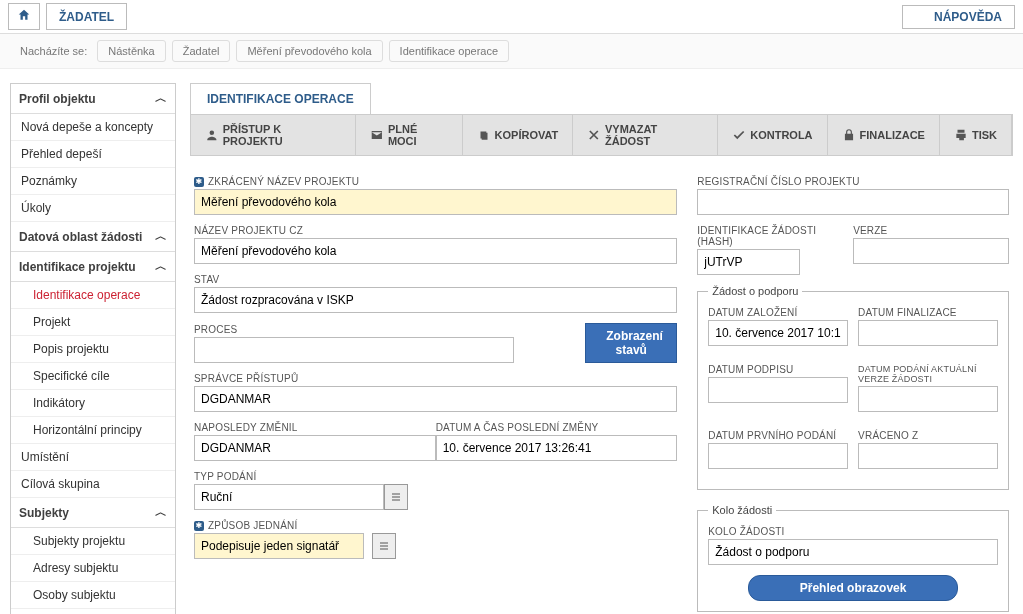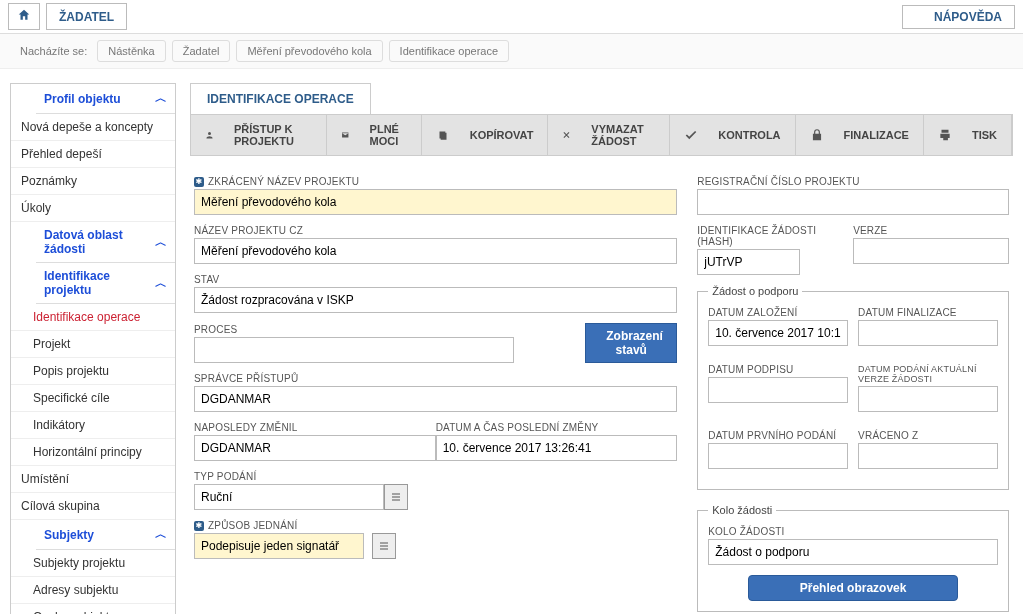"Profil objektu" .side-section-hdr { color: #1d4ed8 -> #404040; margin-left: 25px -> none }
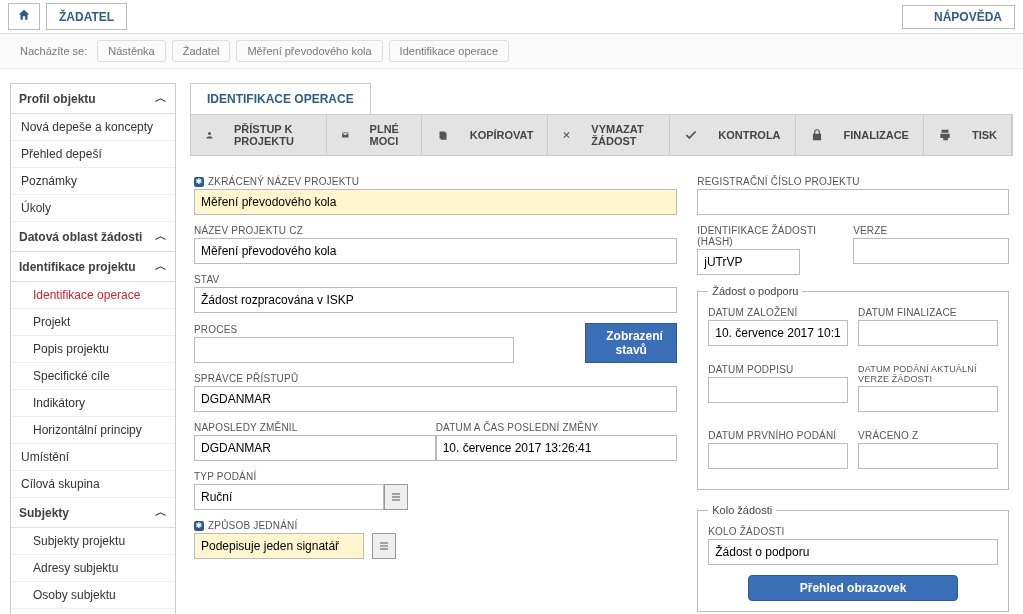"PŘÍSTUP K PROJEKTU" .tool { gap: 20px -> 4px }
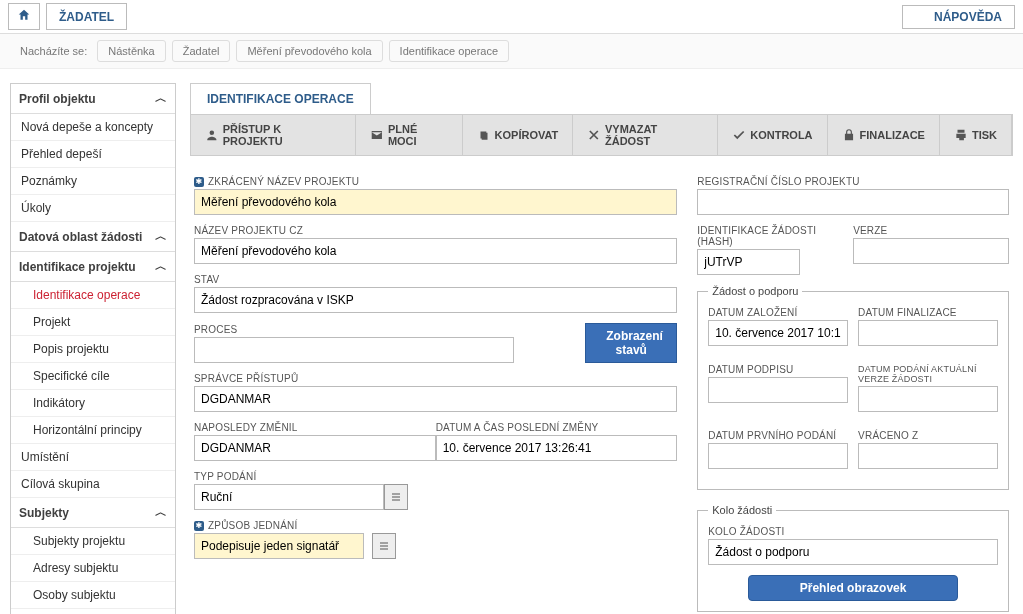"Přehled obrazovek" .btn-blue.pill { border-radius: 4px -> 12px }
